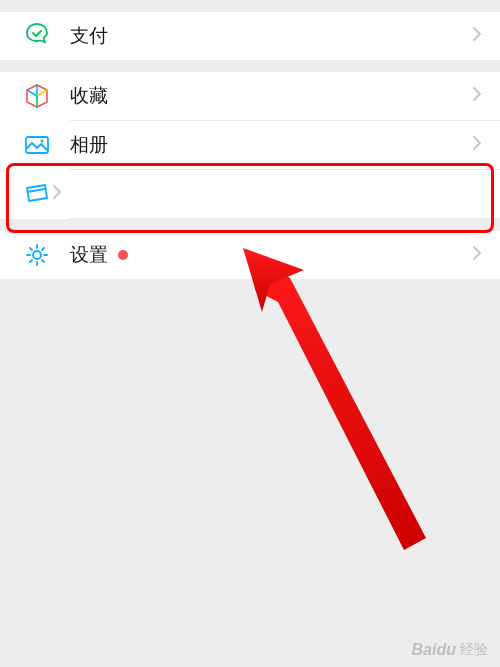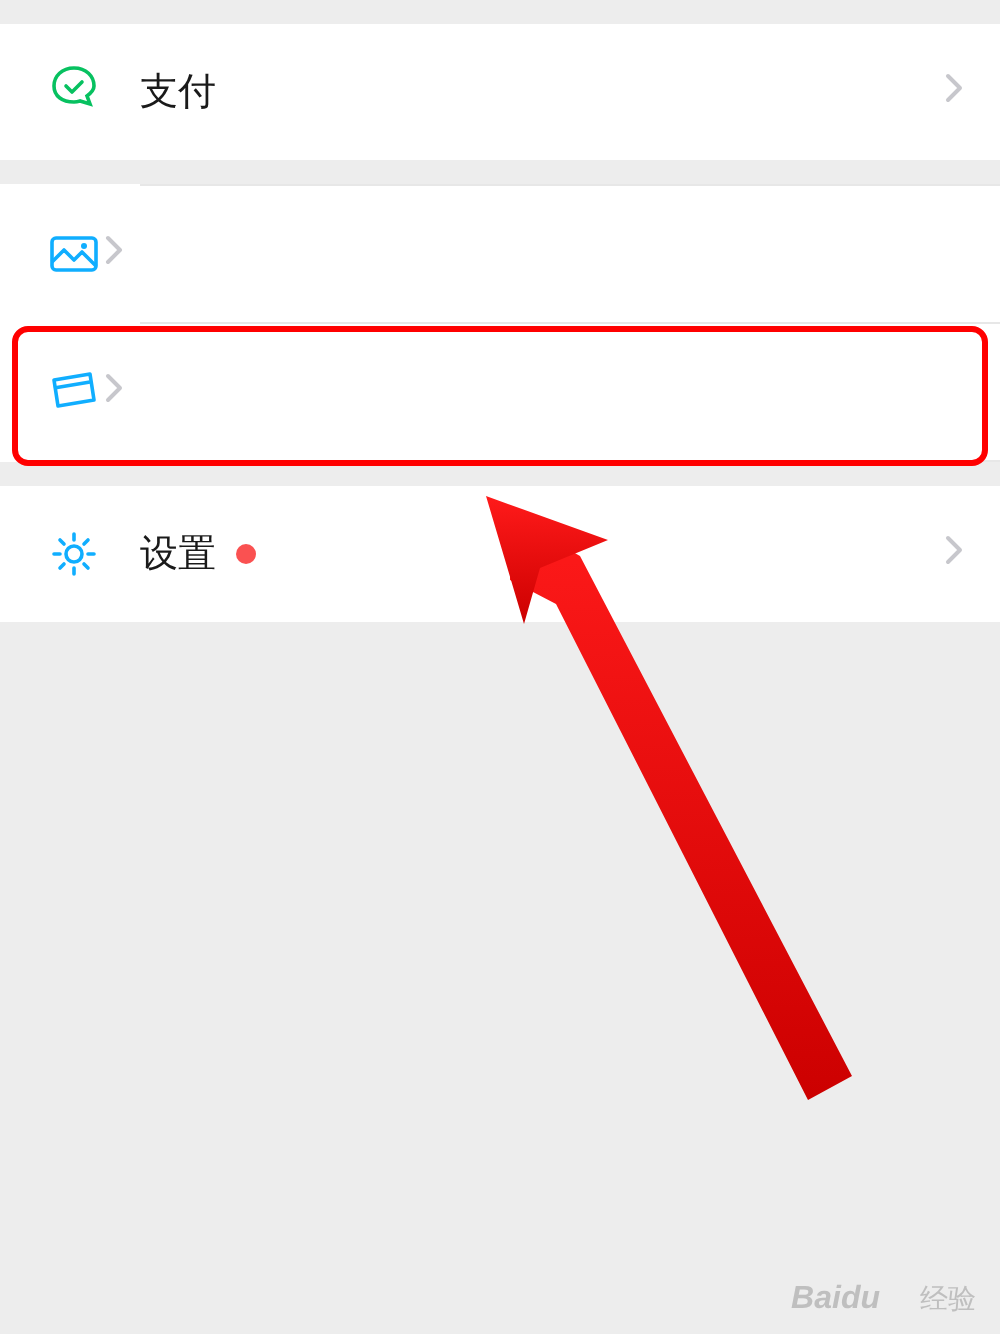"支付" .menu-item { height: 68px -> 48px }
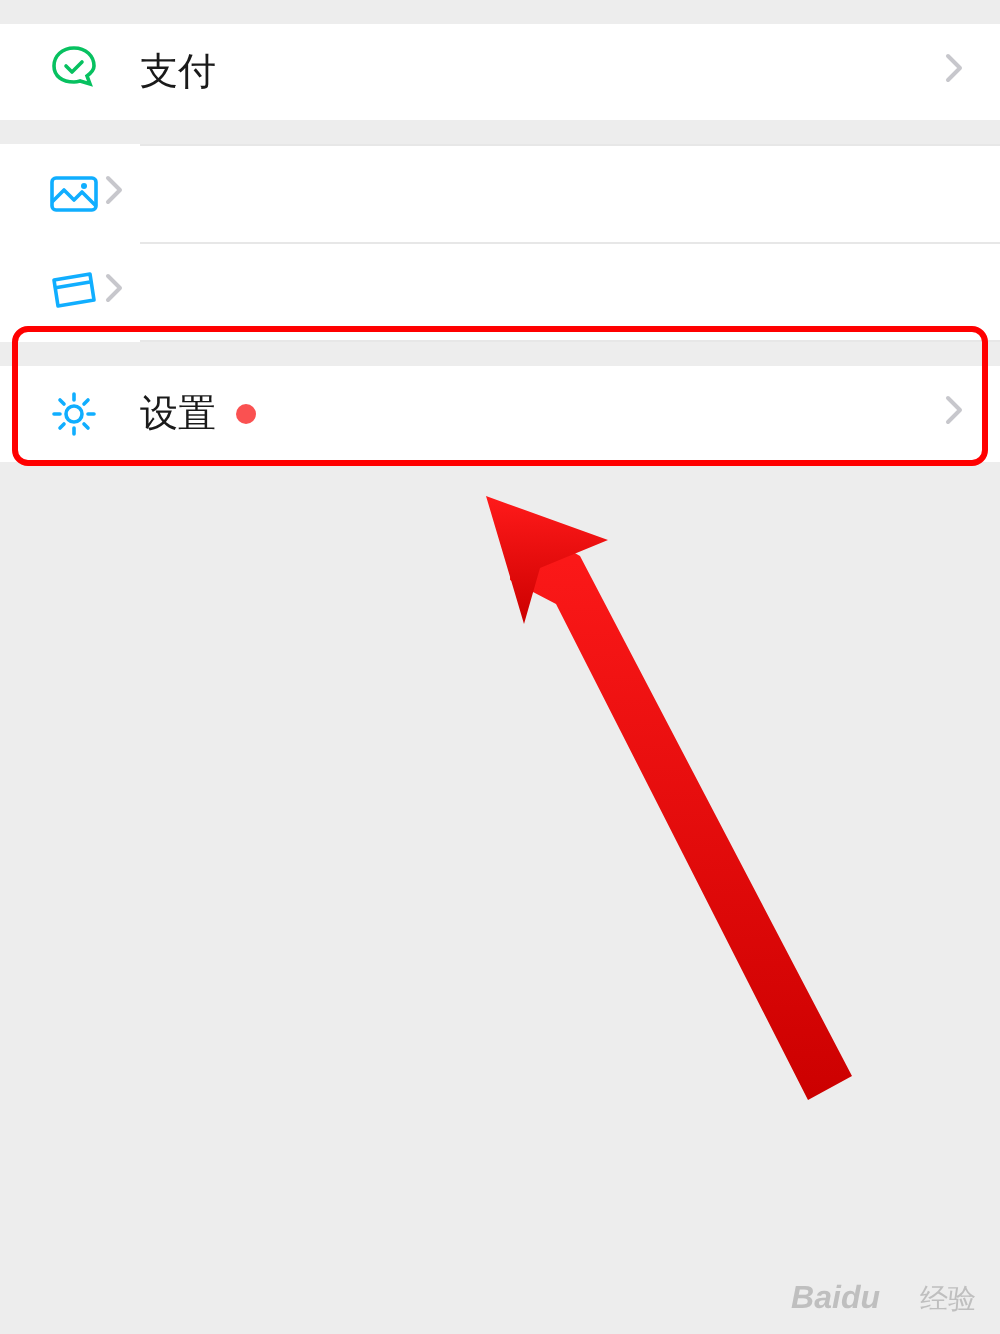"收藏" div.menu-item { html: none -> <div> <span> <svg> <path></path> <path></path> <path></path> <path></path> </svg> </span> <span>收藏</span> <span> <svg> <path></path> </svg> </span> </div> }
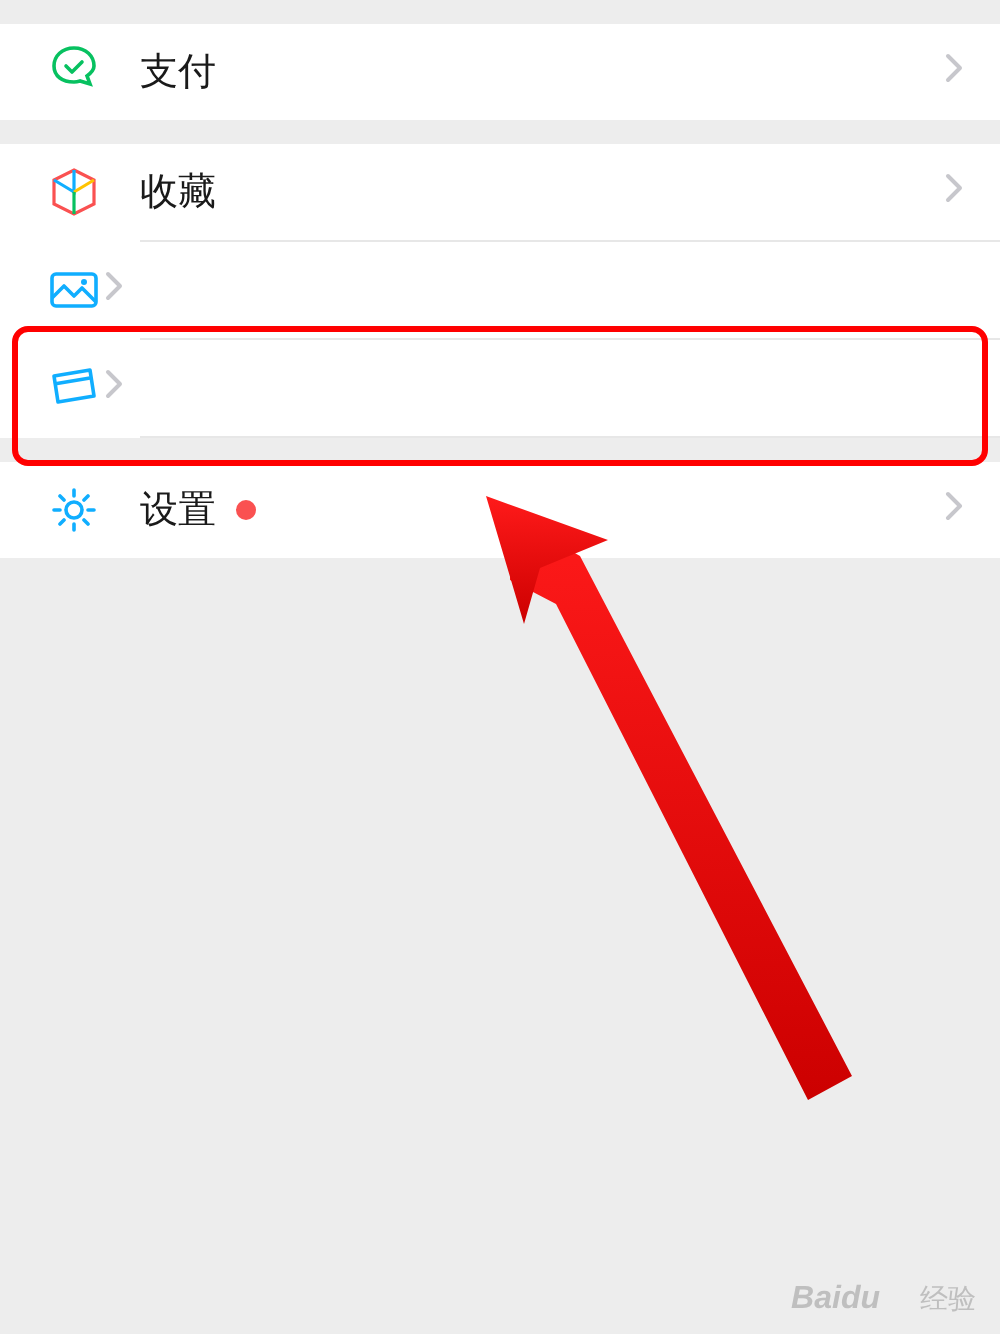"相册" span.label { html: none -> <span>相册</span> }
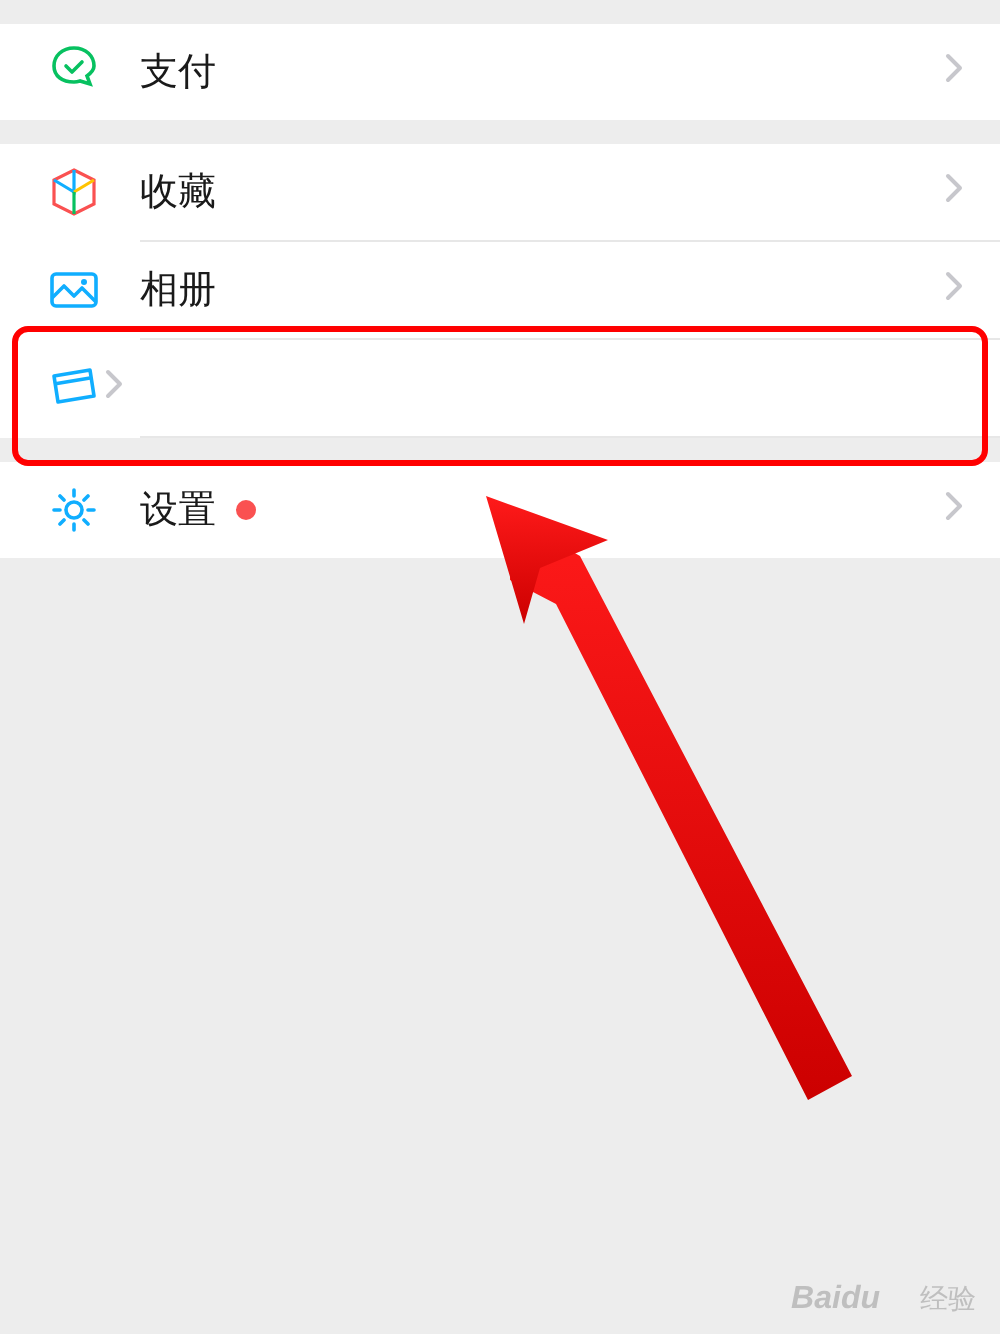"Baidu" .watermark { gap: 20px -> 4px }
